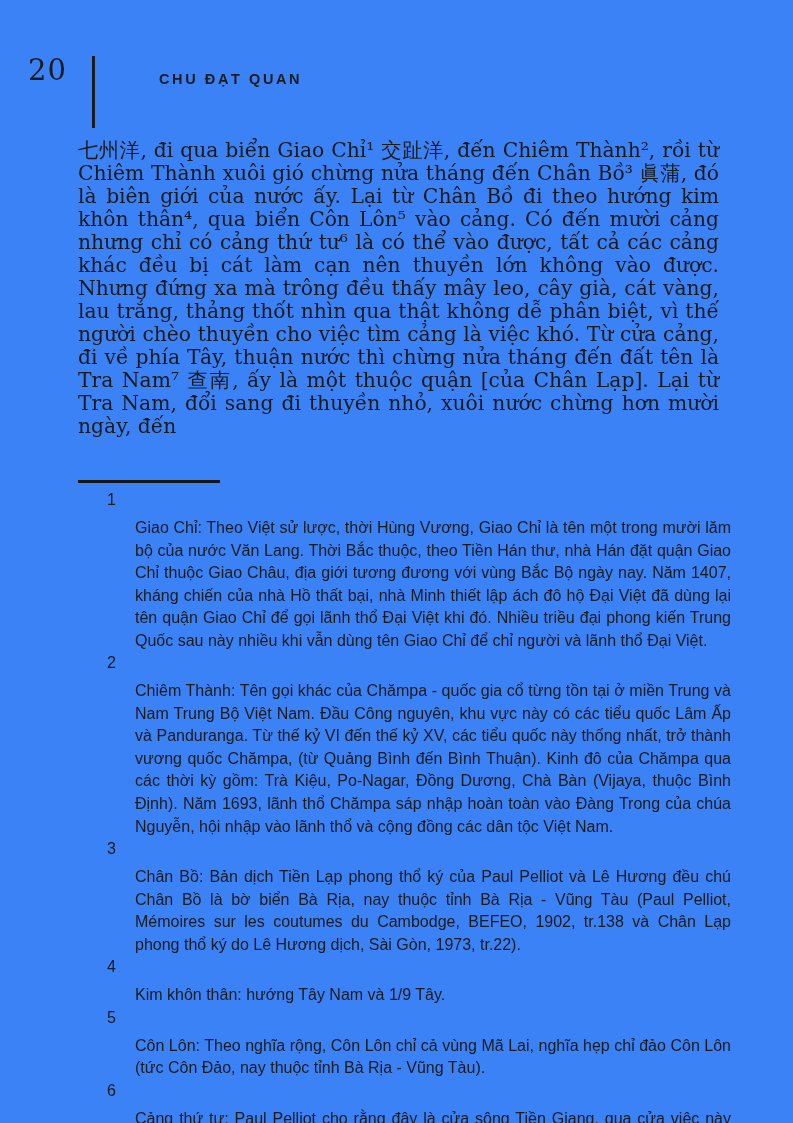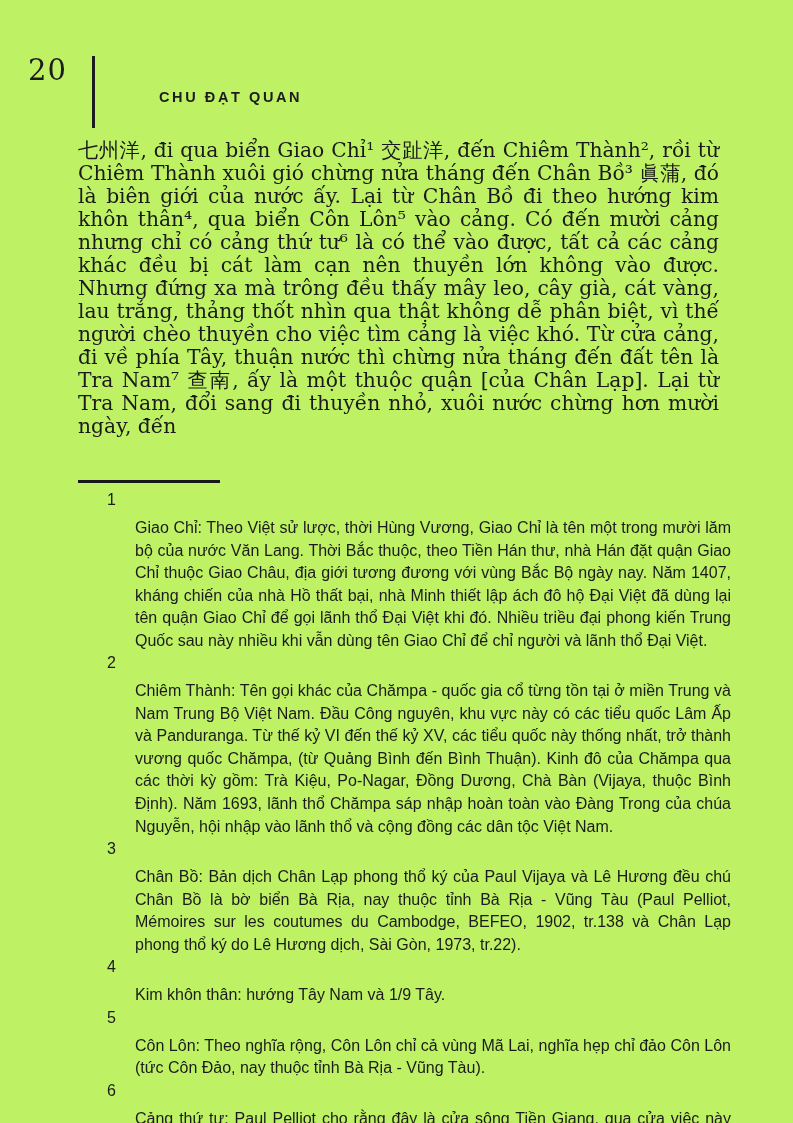"20" .page { background: #bef264 -> #3b82f6 }
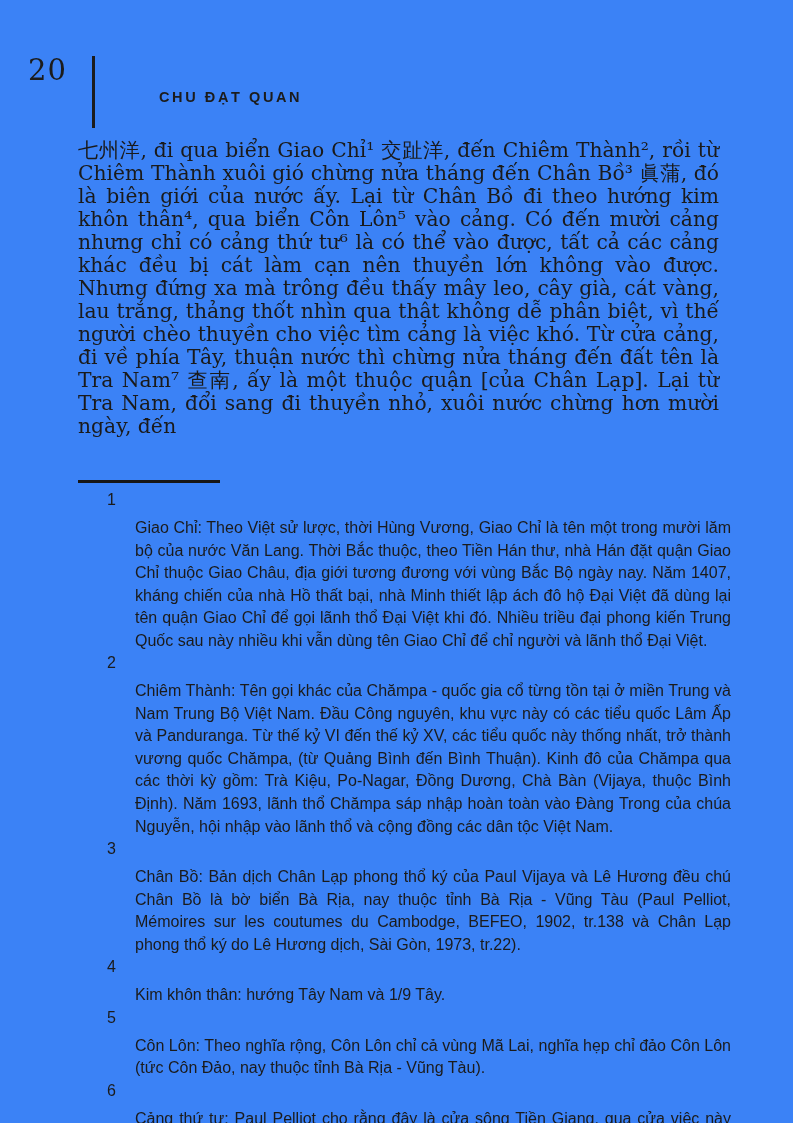"CHU ĐẠT QUAN" .running-head { top: 89px -> 71px }
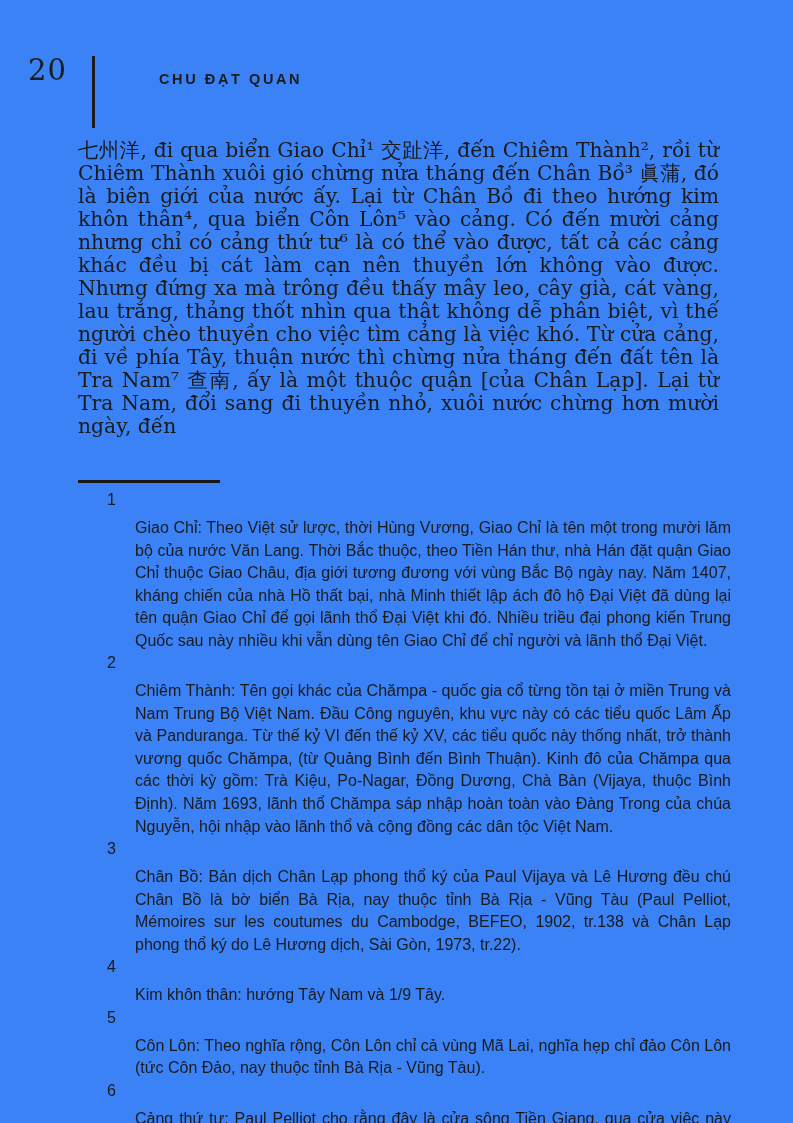"Chân Bồ: Bản dịch Chân" span.fn-text { text: Chân Lạp phong thổ ký của Paul Vijaya -> Tiền Lạp phong thổ ký của Paul Pelliot }
